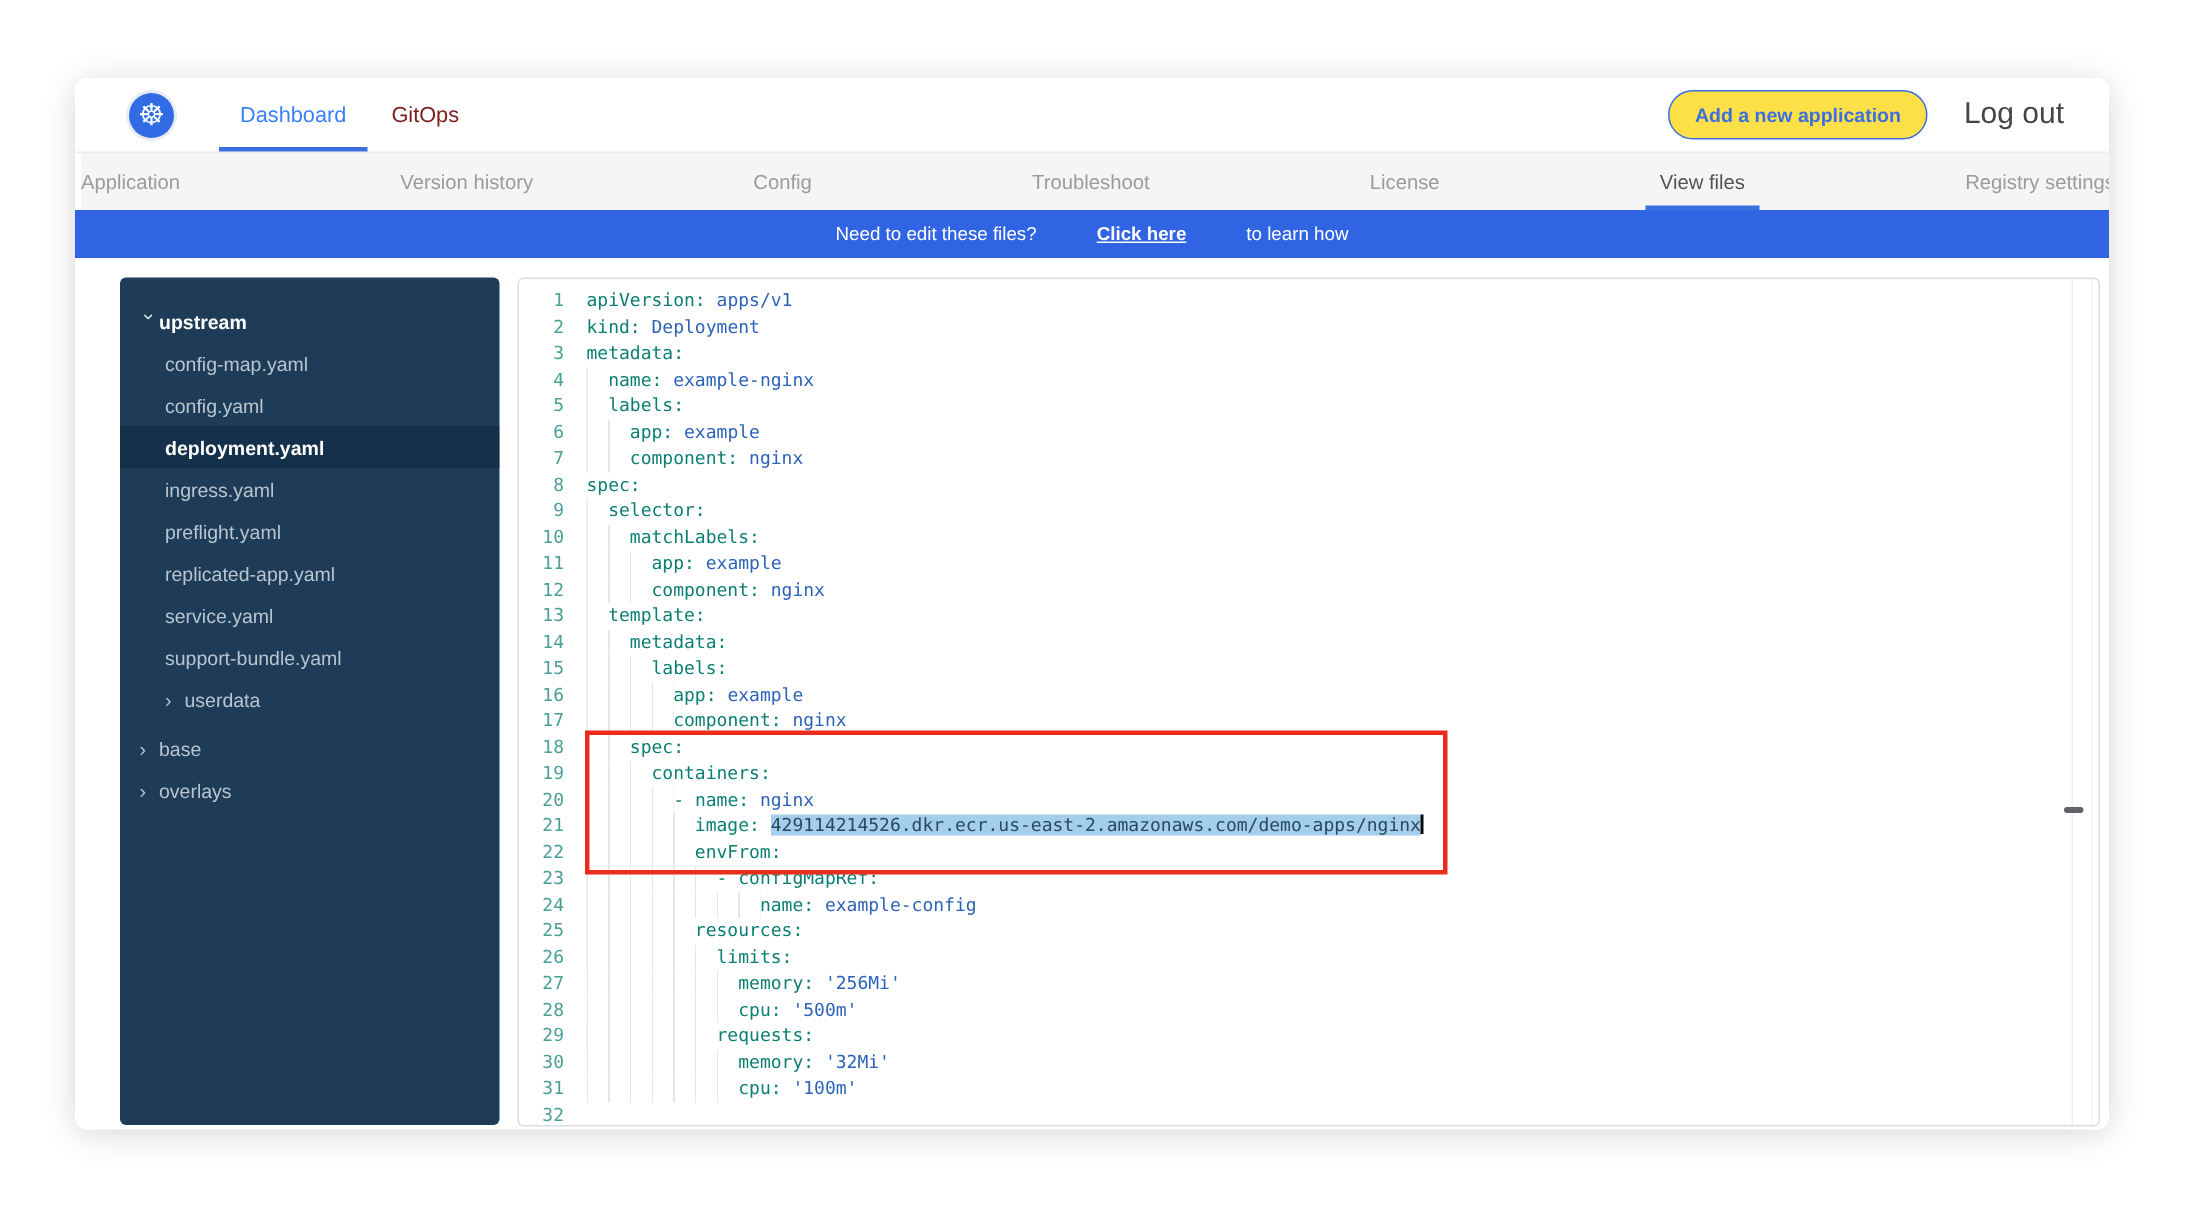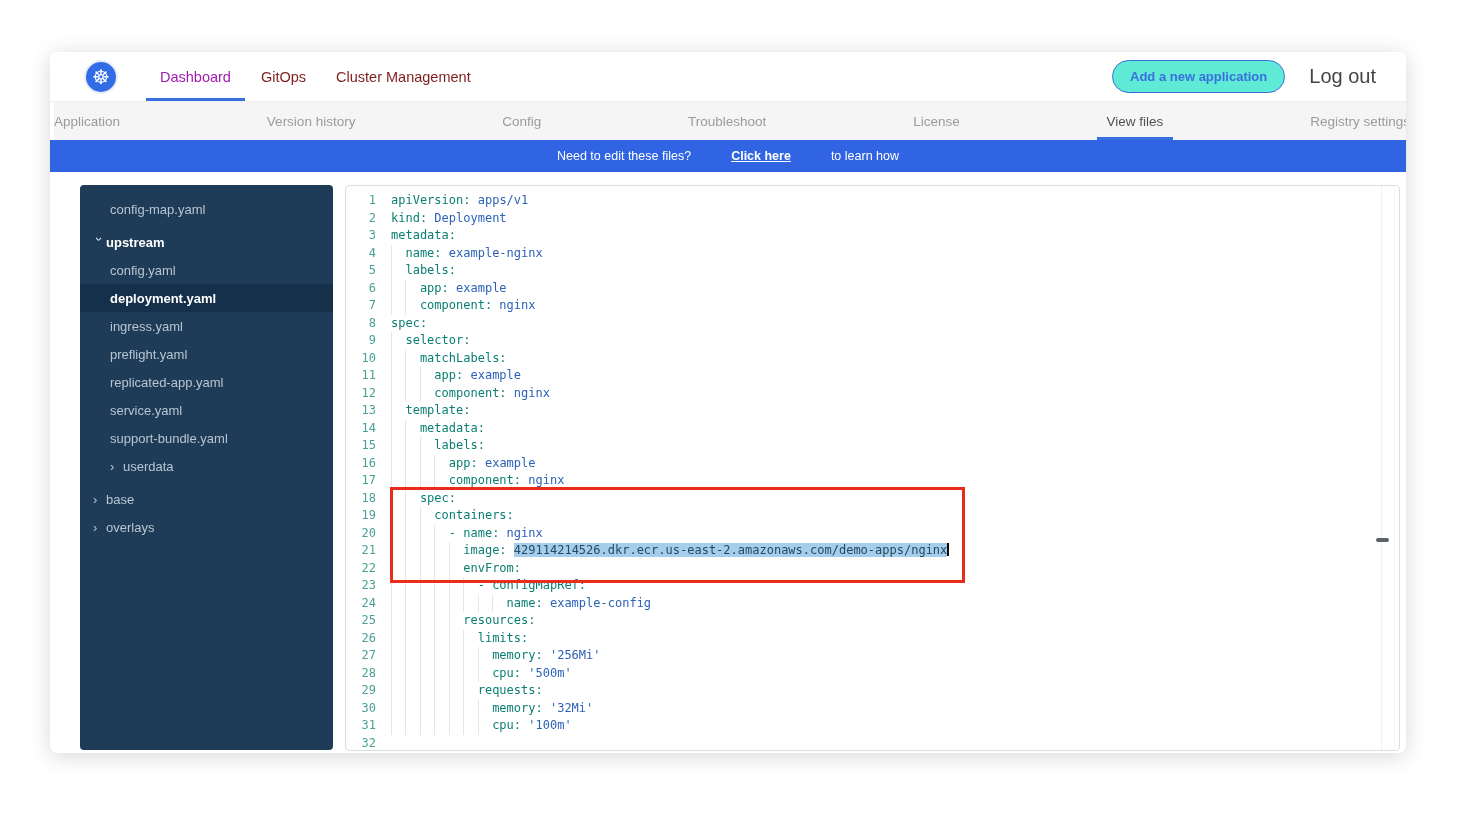"Dashboard" .nav-tab.active { color: #a21caf -> #3b82f6 }
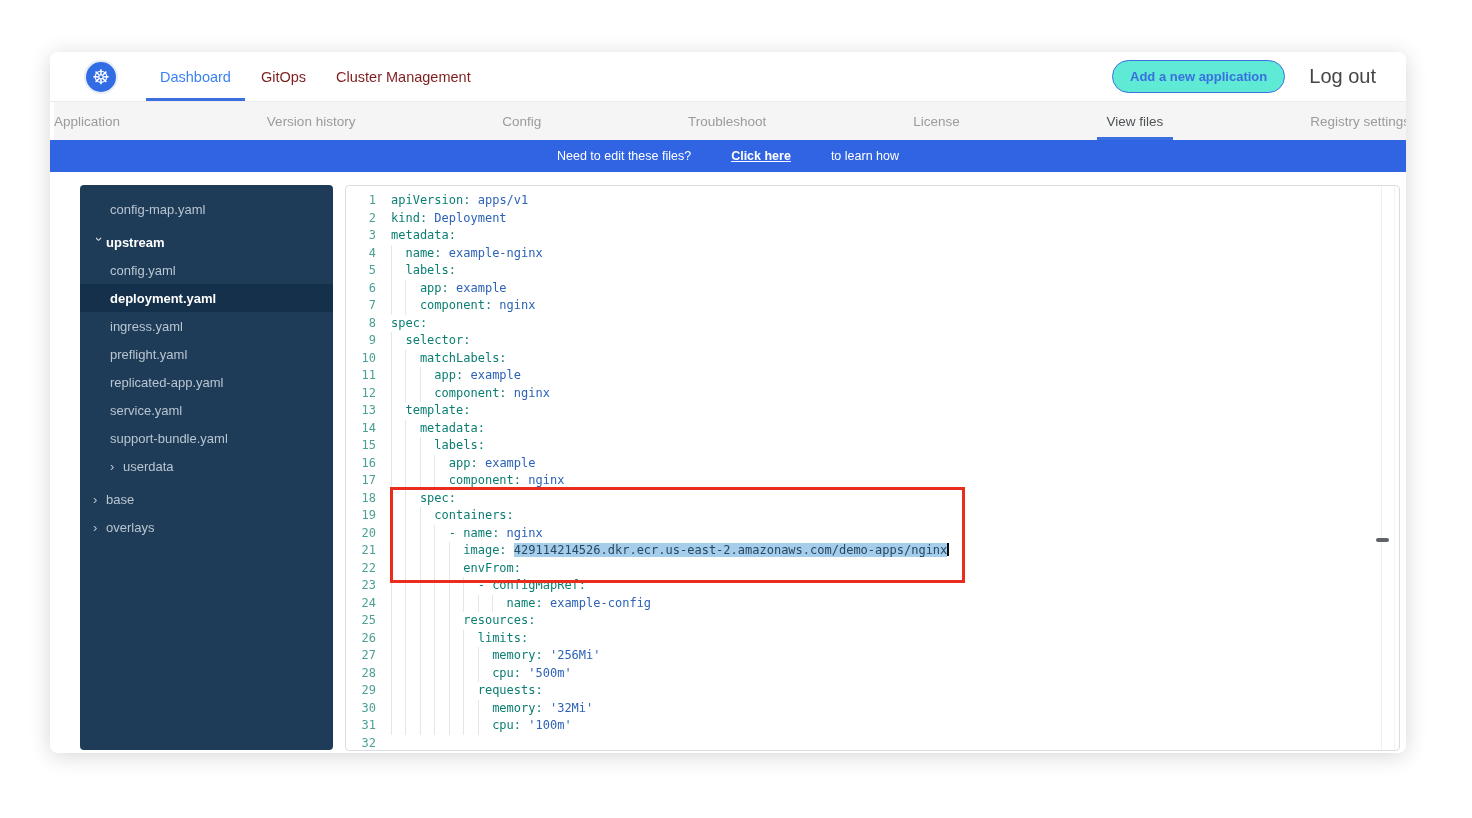"Cluster Management" div.nav-tab { html: <div>Cluster Management</div> -> none }
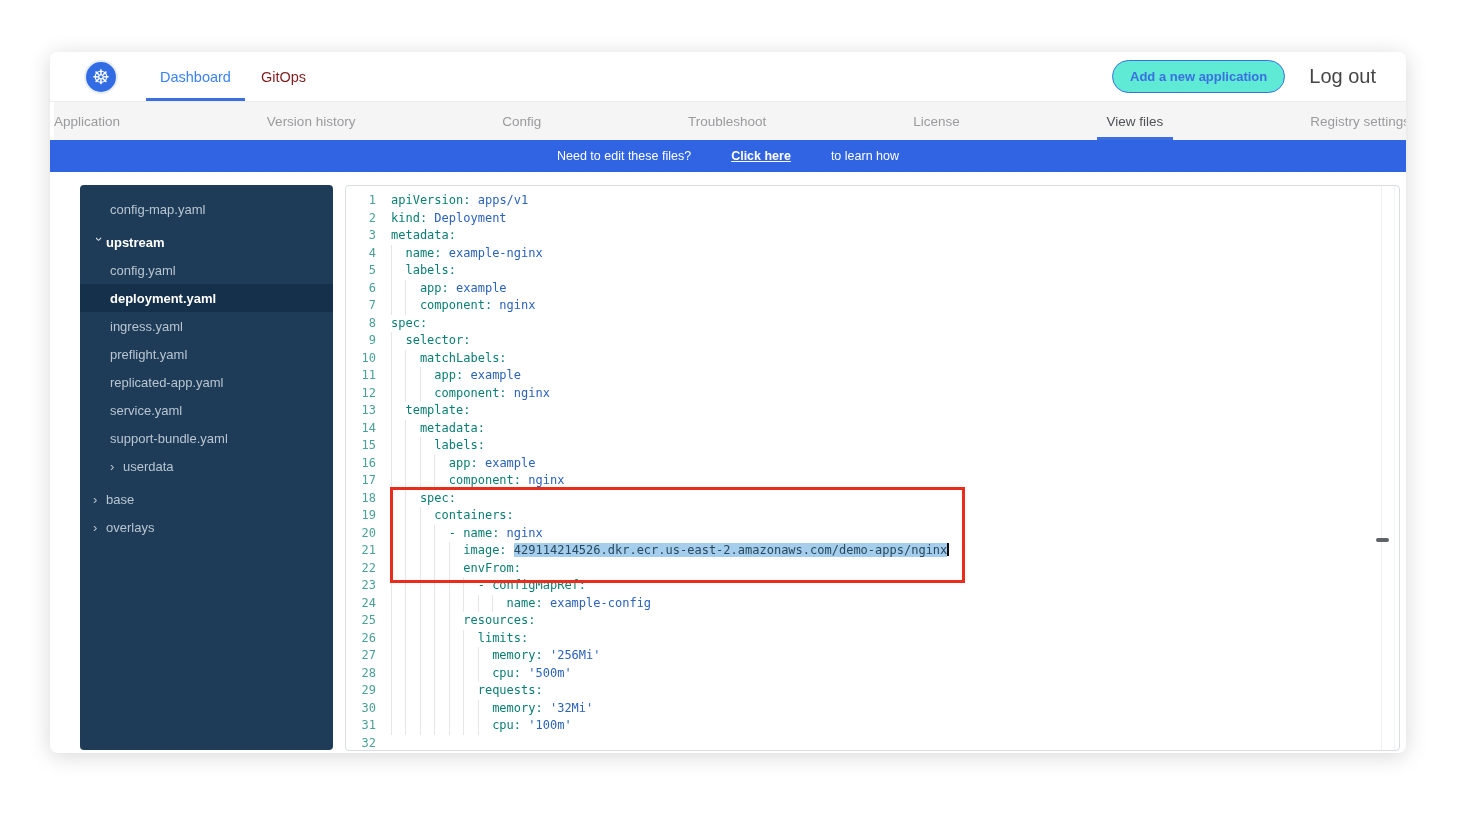"Add a new application" .add-btn { background: #5eead4 -> #fde047 }
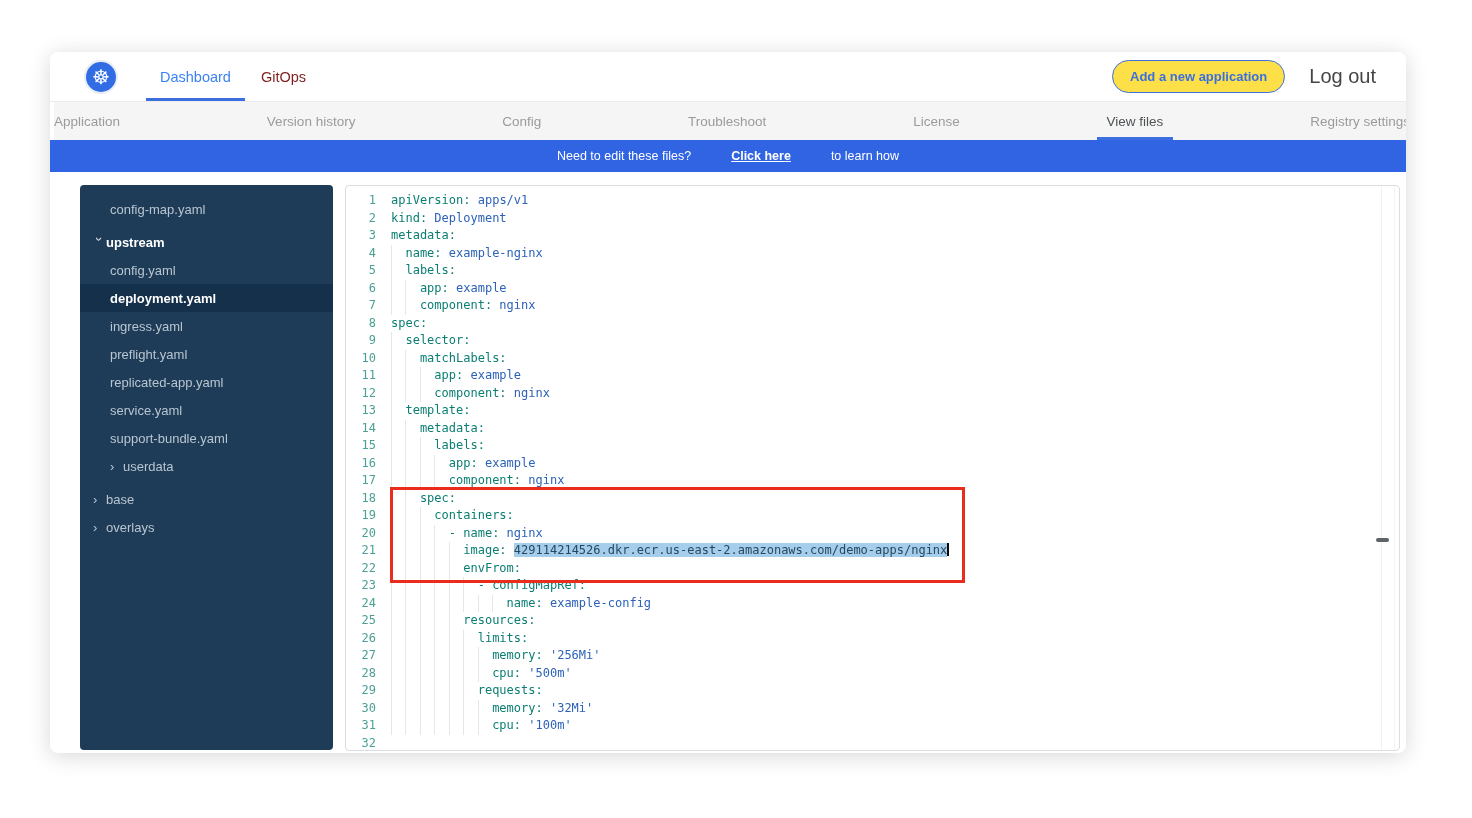"config-map.yaml" div.tree-item { order: before "upstream" -> after "upstream" }
